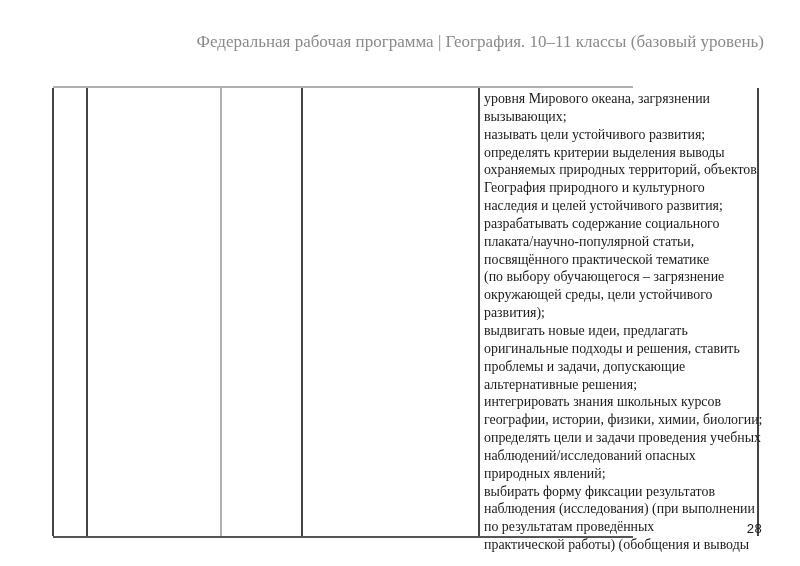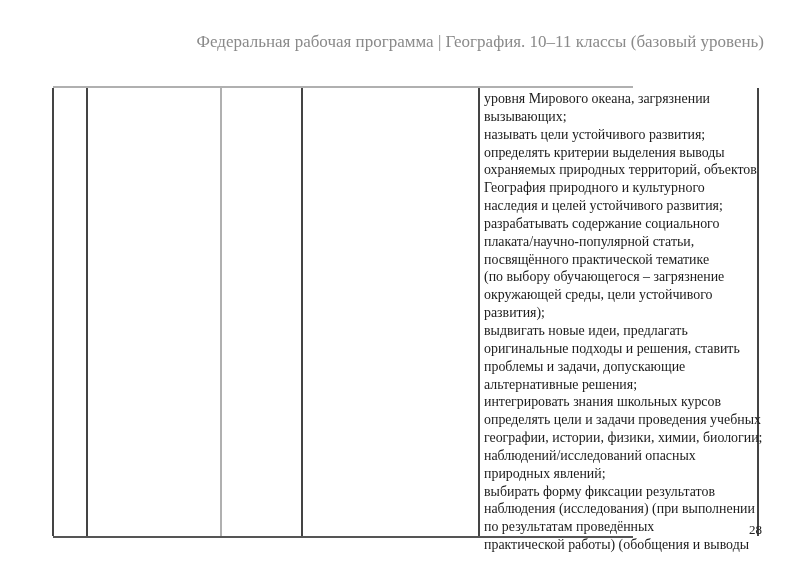"определять цели и задачи проведения" div { order: before "географии, истории, физики, химии," -> after "географии, истории, физики, химии," }
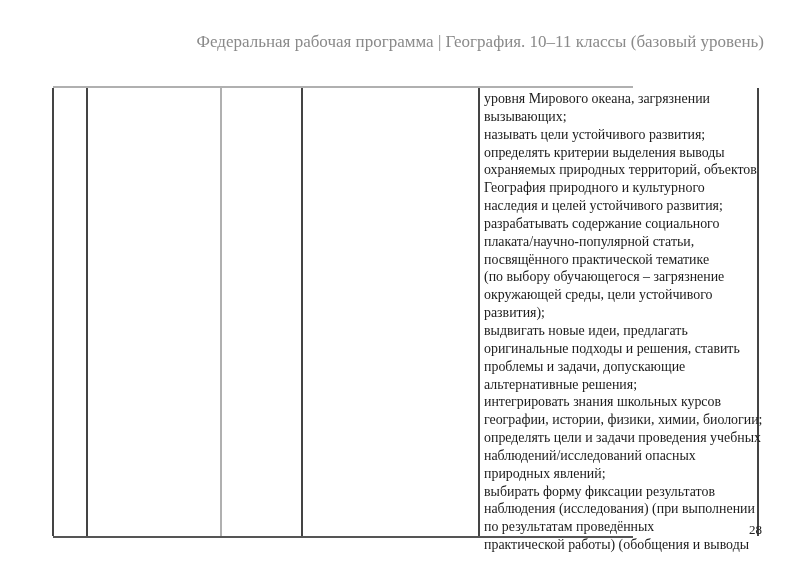"28" .page-num { font-family: none -> Liberation Mono, monospace }
